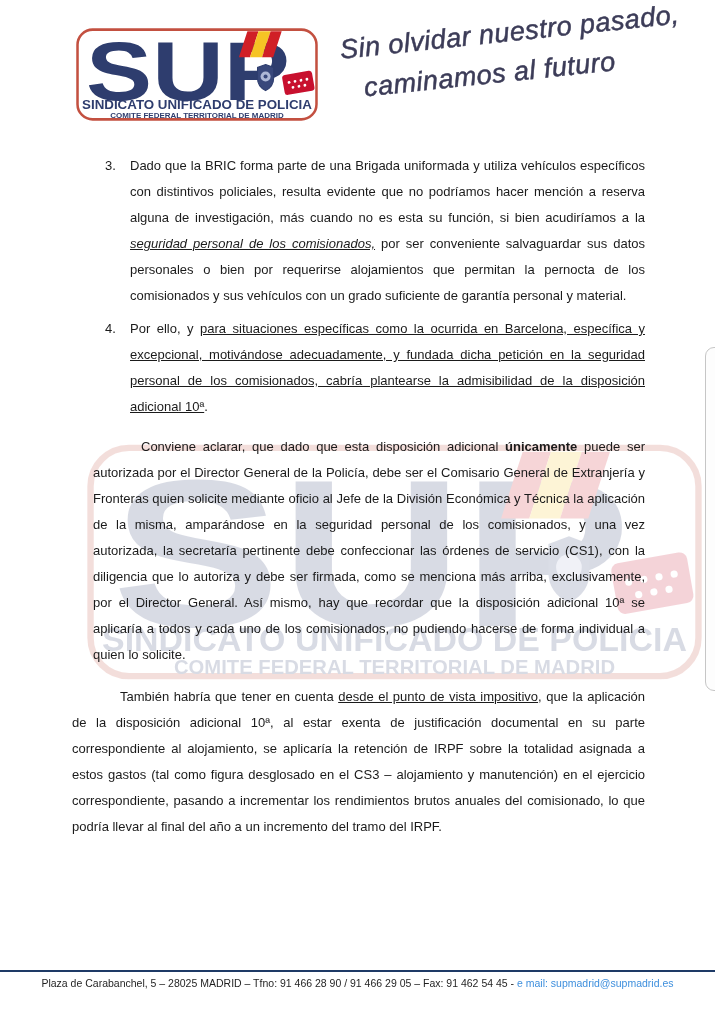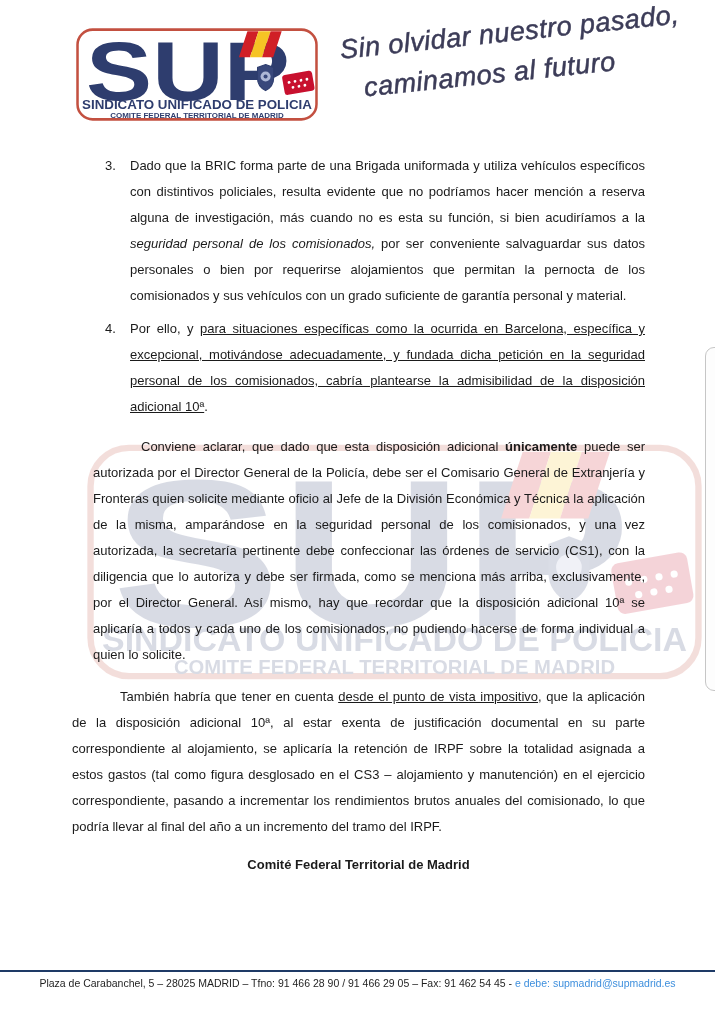"seguridad personal de los comisionados," .run-italic-underline { text-decoration: none -> underline }
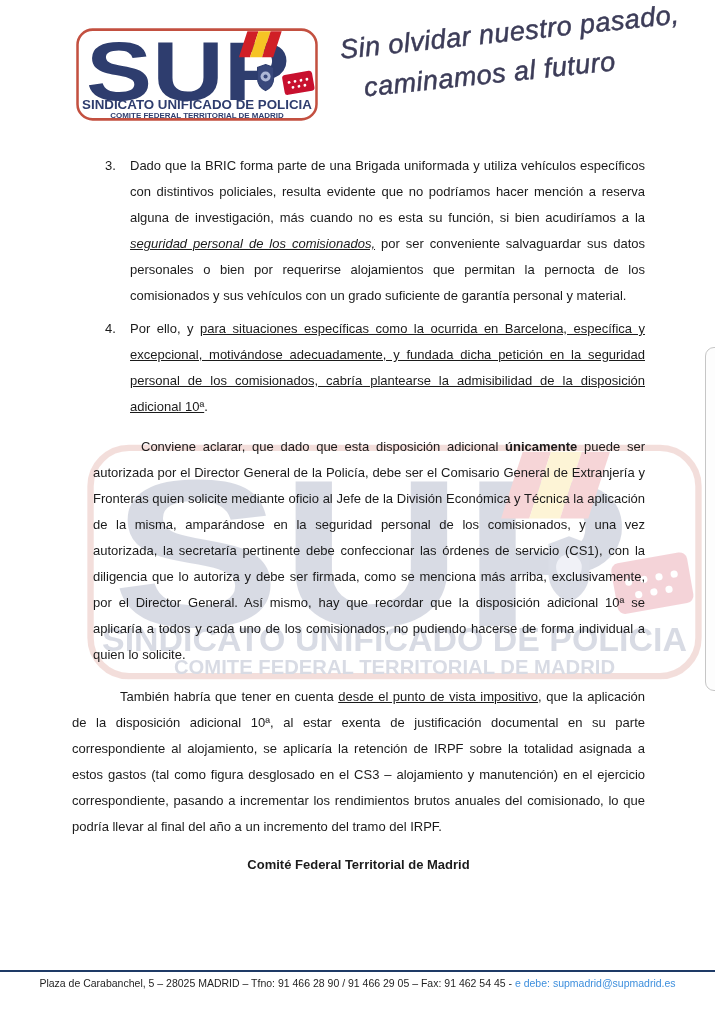"Comité Federal Territorial de Madrid" p.closing { html: <p>Comité Federal Territorial de Madrid</p> -> none }
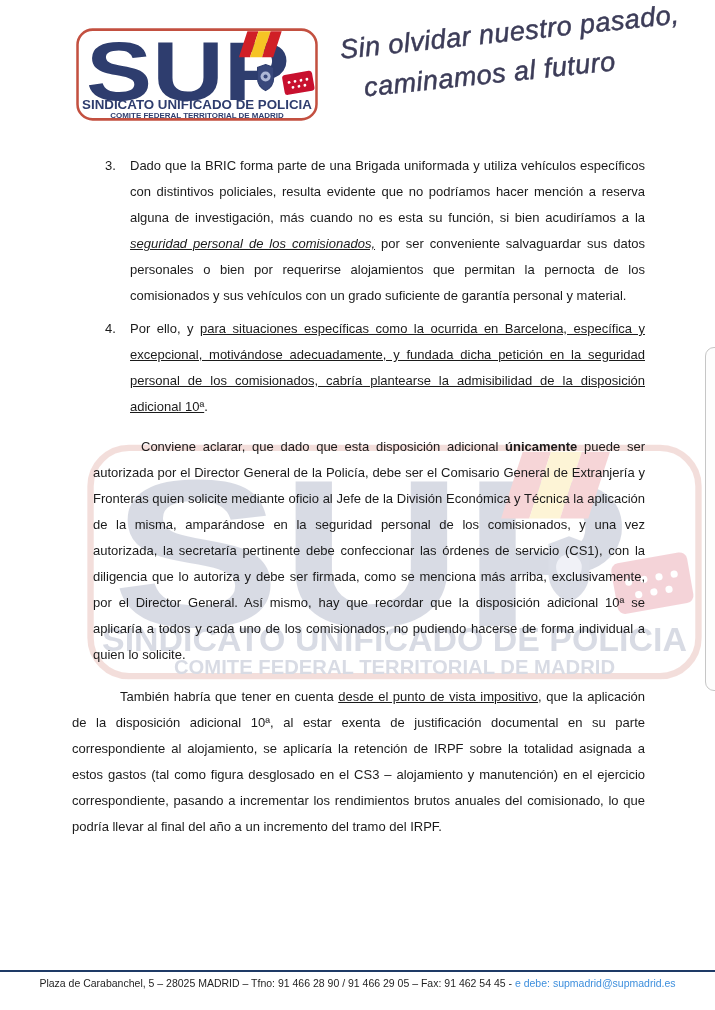"e debe: supmadrid@supmadrid.es" a.footer-email { text: debe -> mail }
